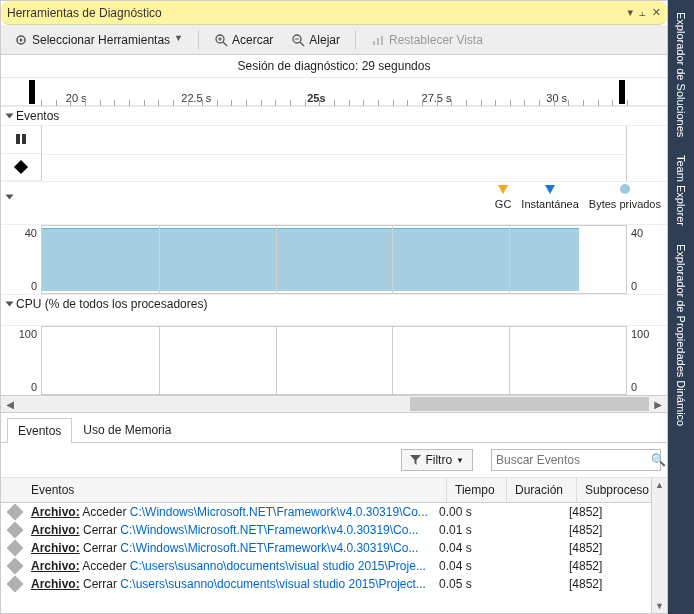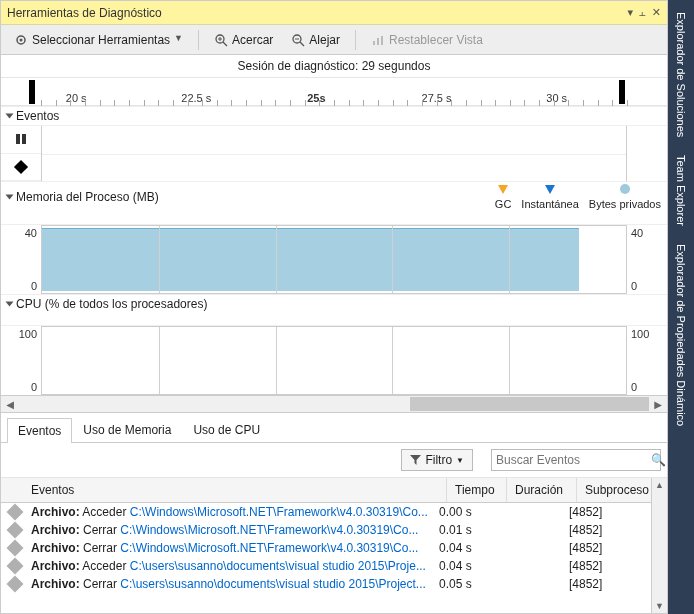"Herramientas de Diagnóstico" .title-bar { border-radius: none -> 8px }
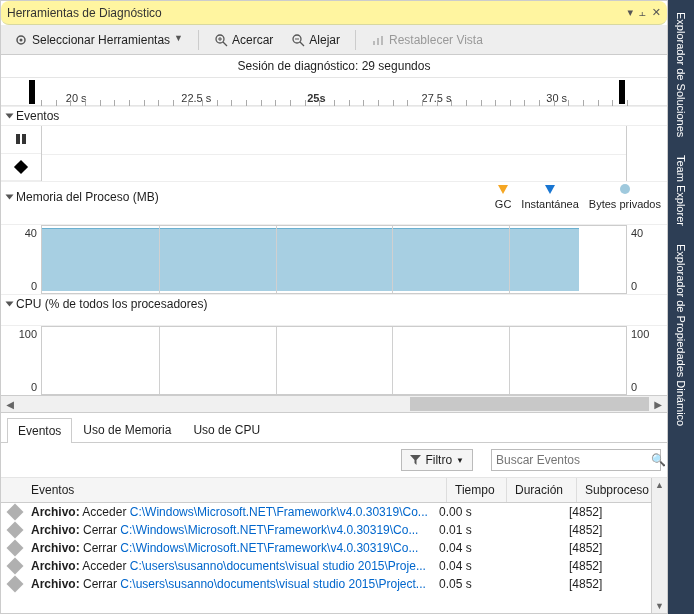"Memoria del Proceso (MB)" span { html: <span>Memoria del Proceso (MB)</span> -> none }
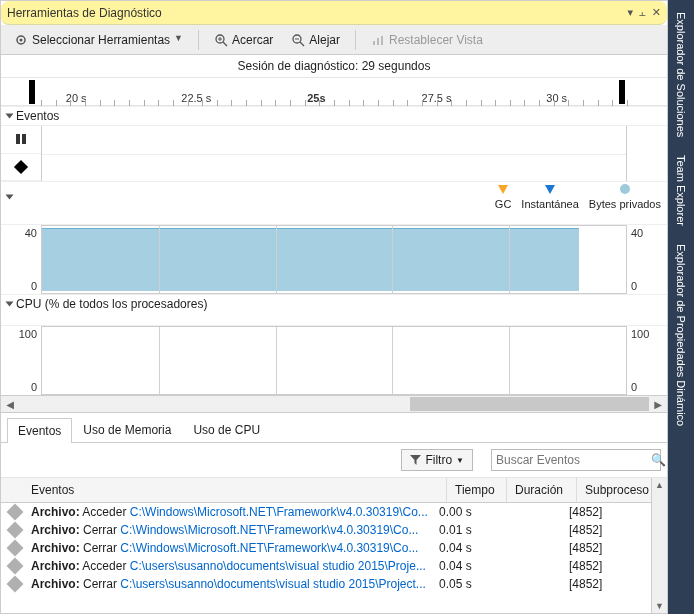"Uso de CPU" div.tab { html: <div>Uso de CPU</div> -> none }
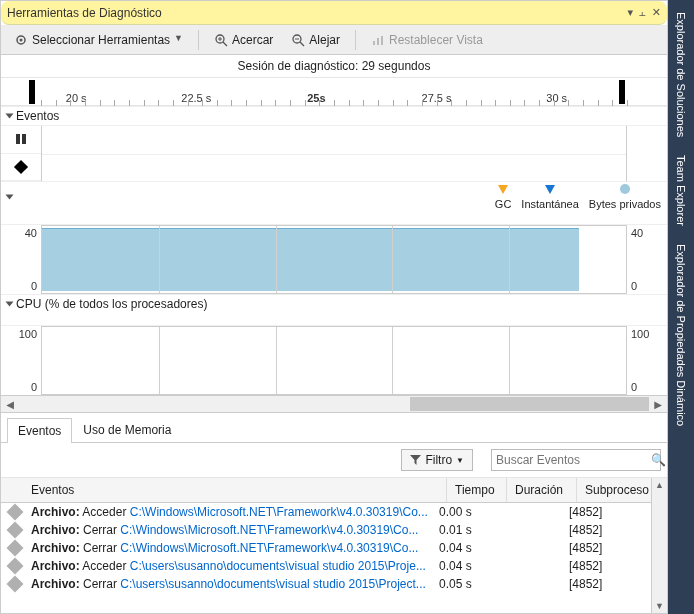"Archivo:" .grow .ev-text b { text-decoration: none -> underline }
